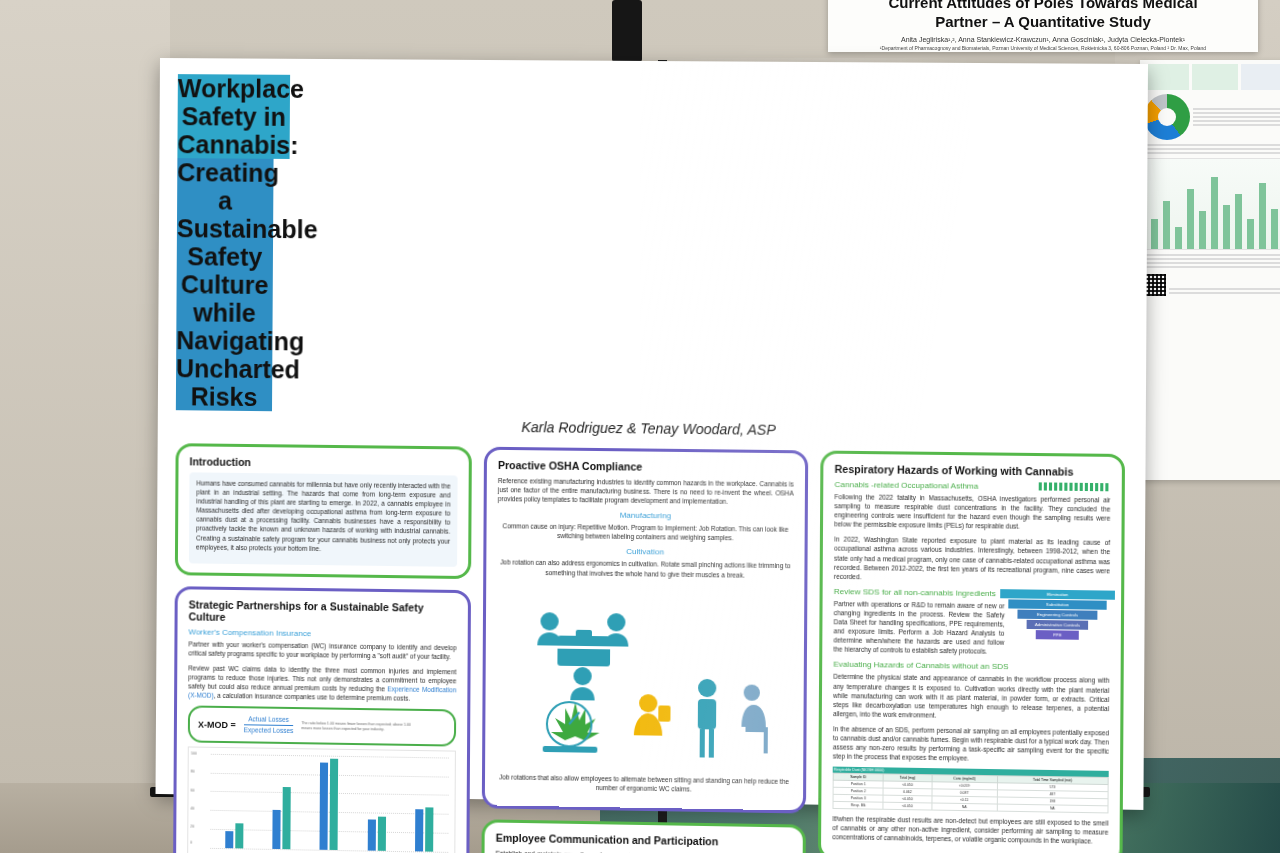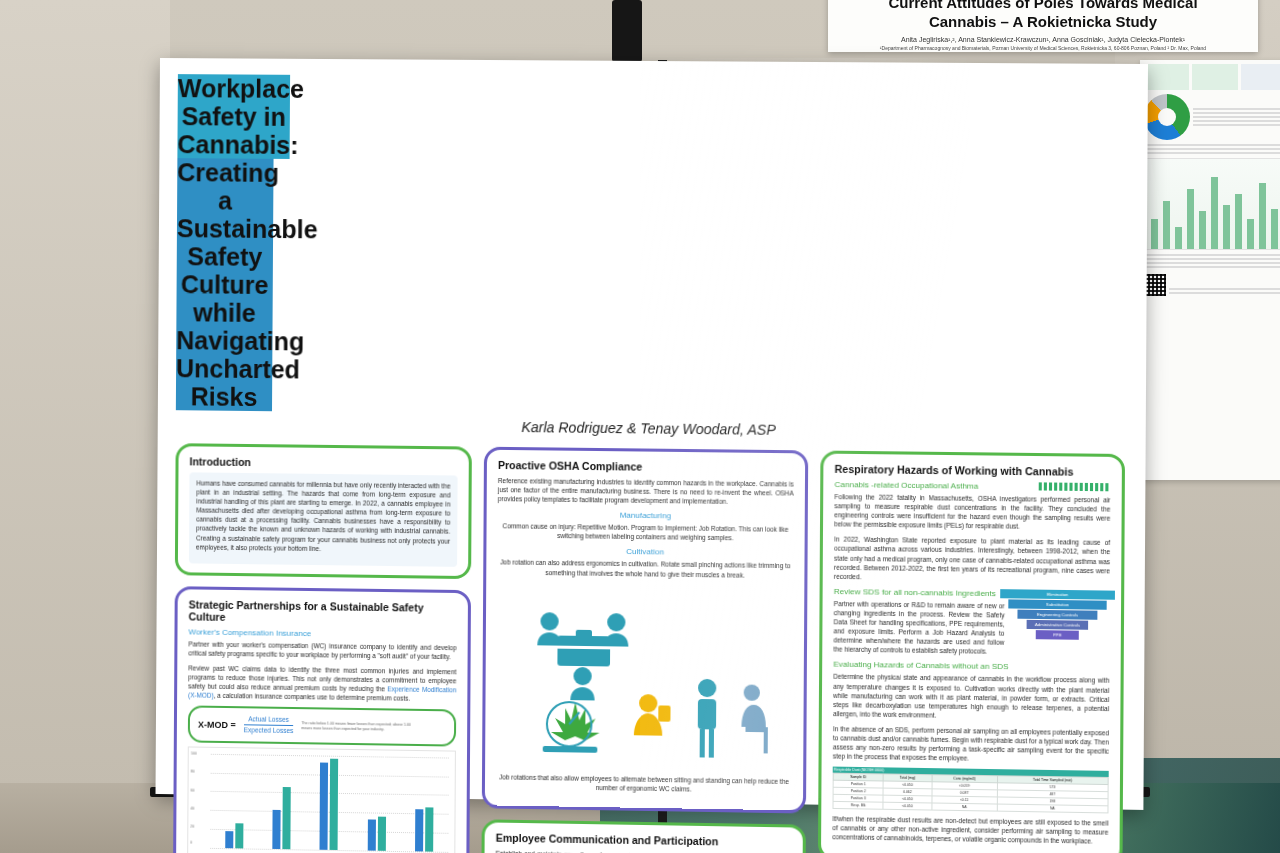"Cannabis – A Rokietnicka Study" div.t1 { text: Cannabis – A Rokietnicka -> Partner – A Quantitative }
